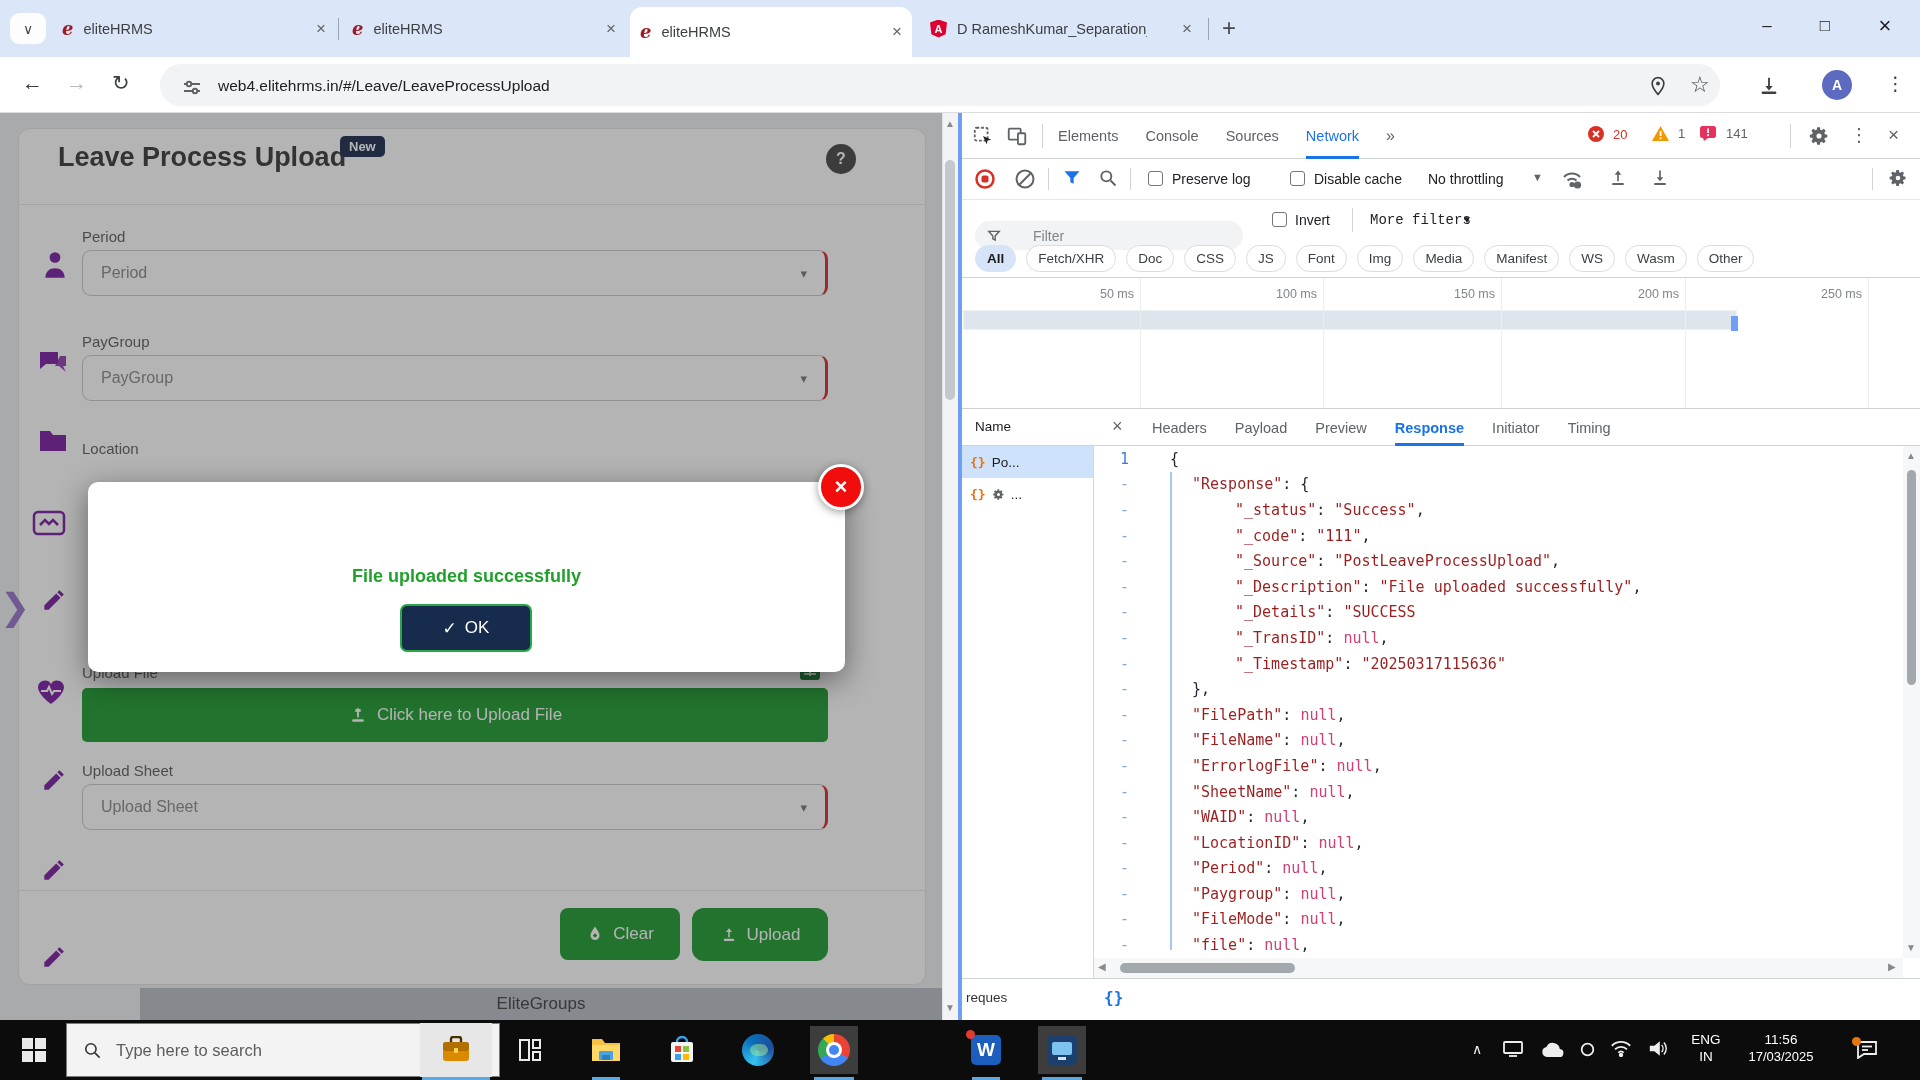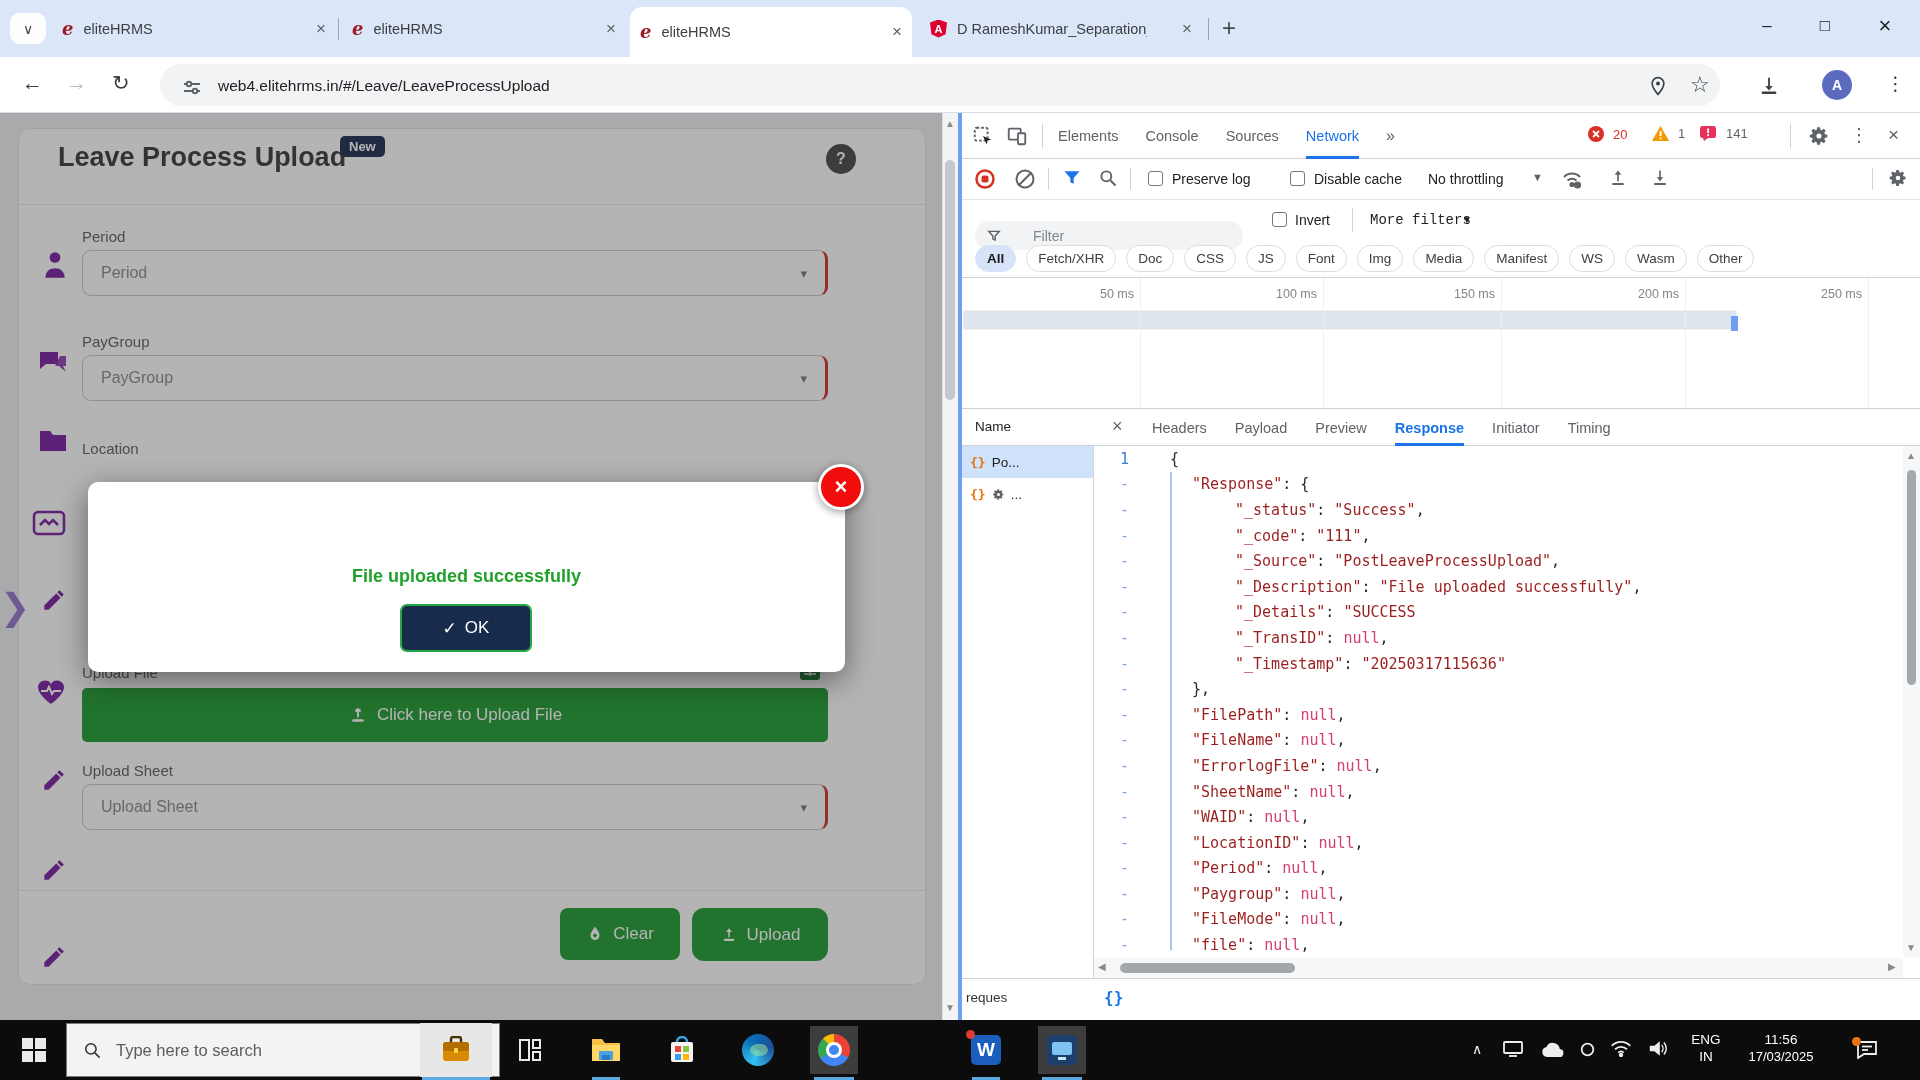"EliteGroups" div.abs { html: none -> <div>EliteGroups</div> }
